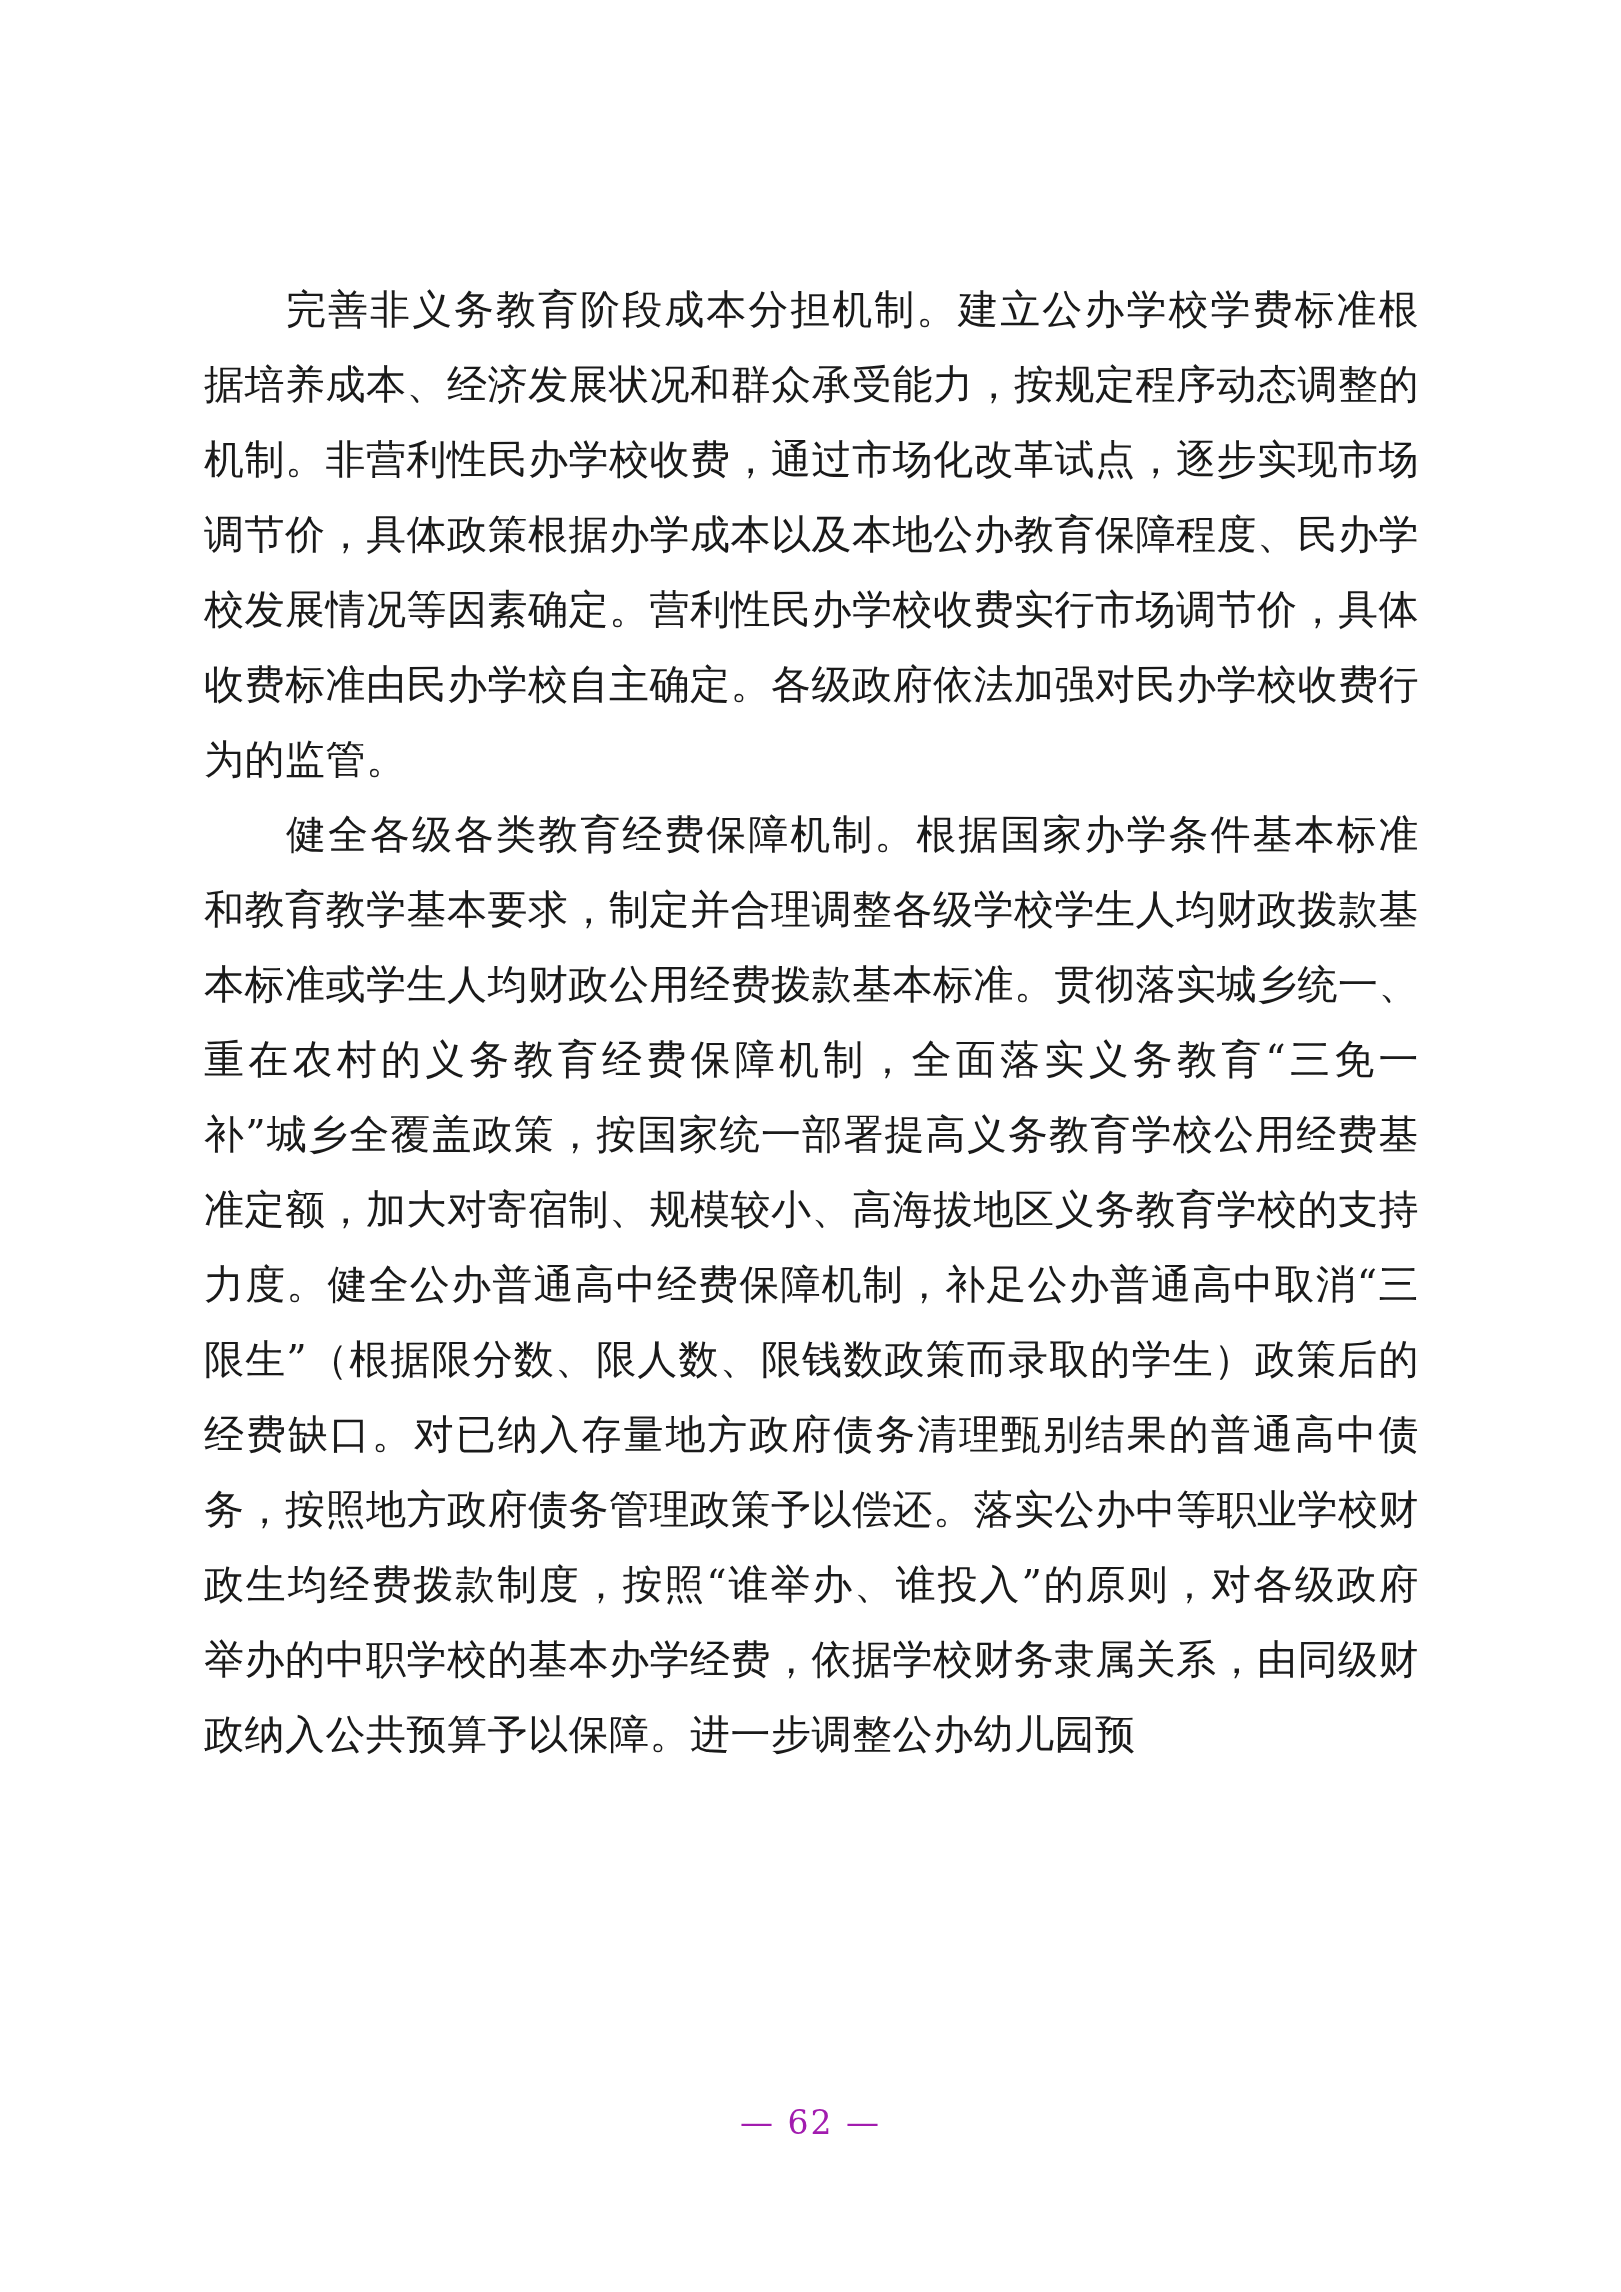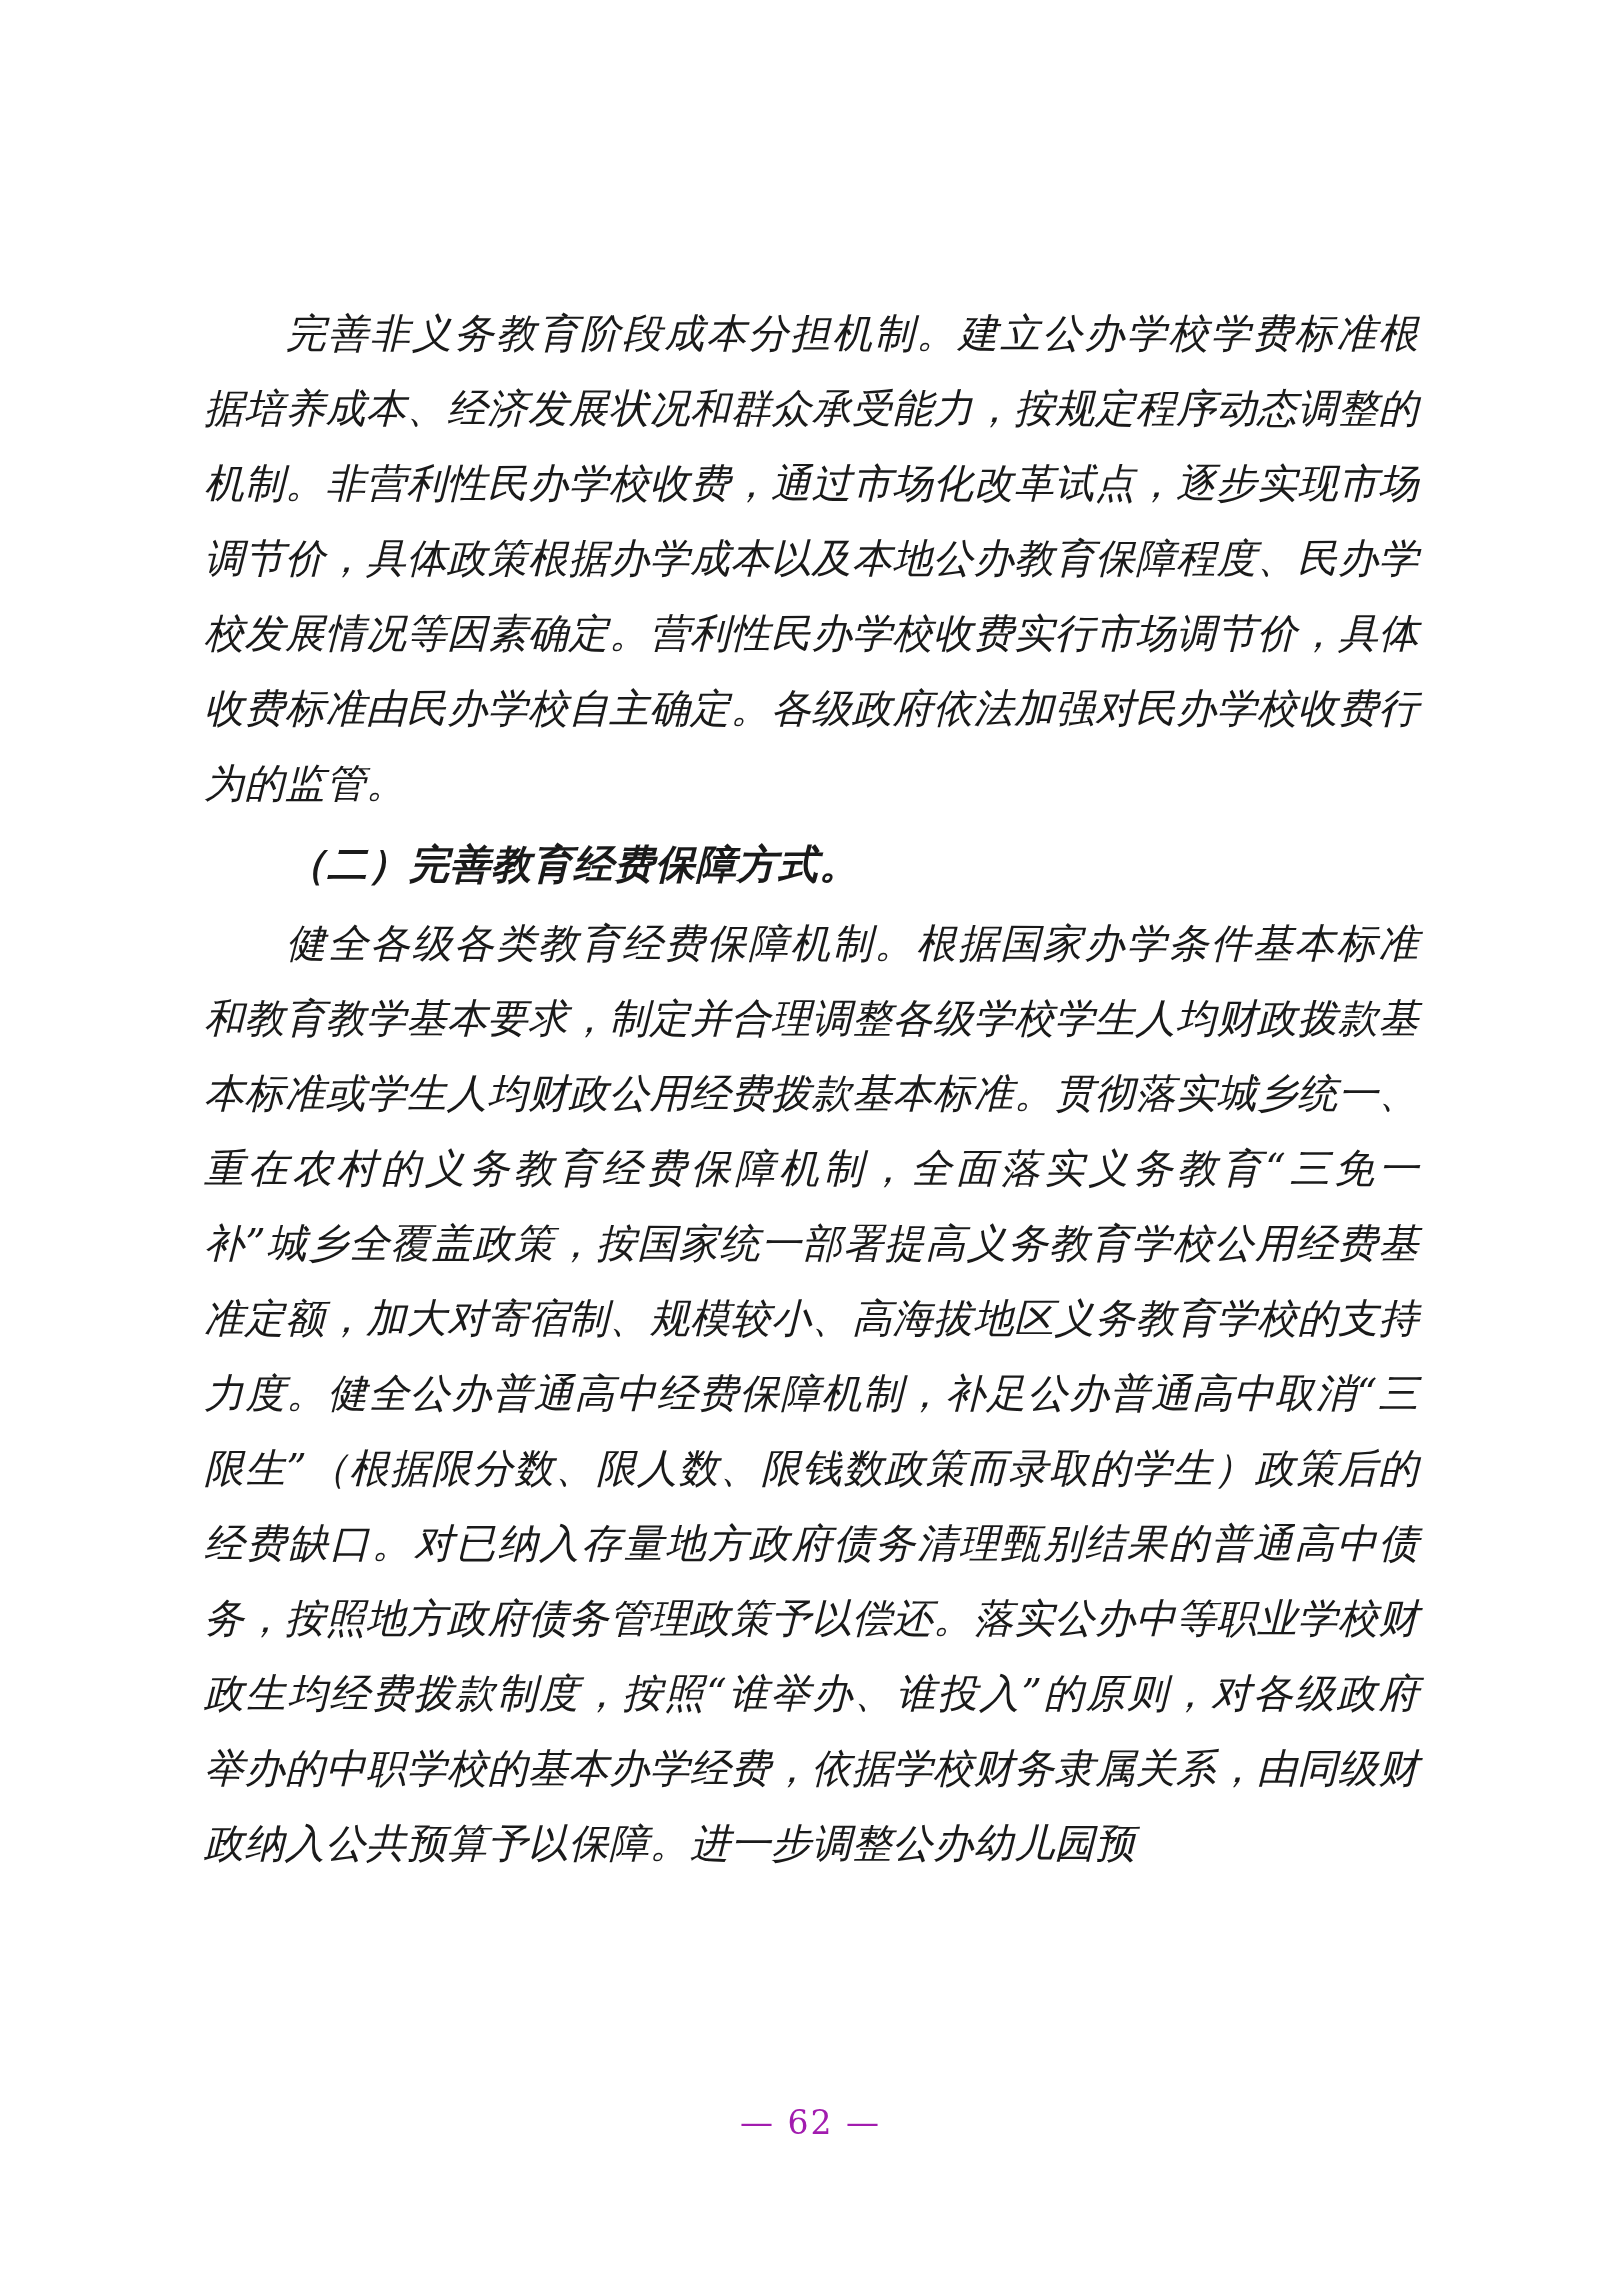"完善非义务教育阶段成本分担机制。建立公办学校学费标准根据培养成本、经济发展状况和" .content { font-style: italic -> none; top: 296px -> 272px }
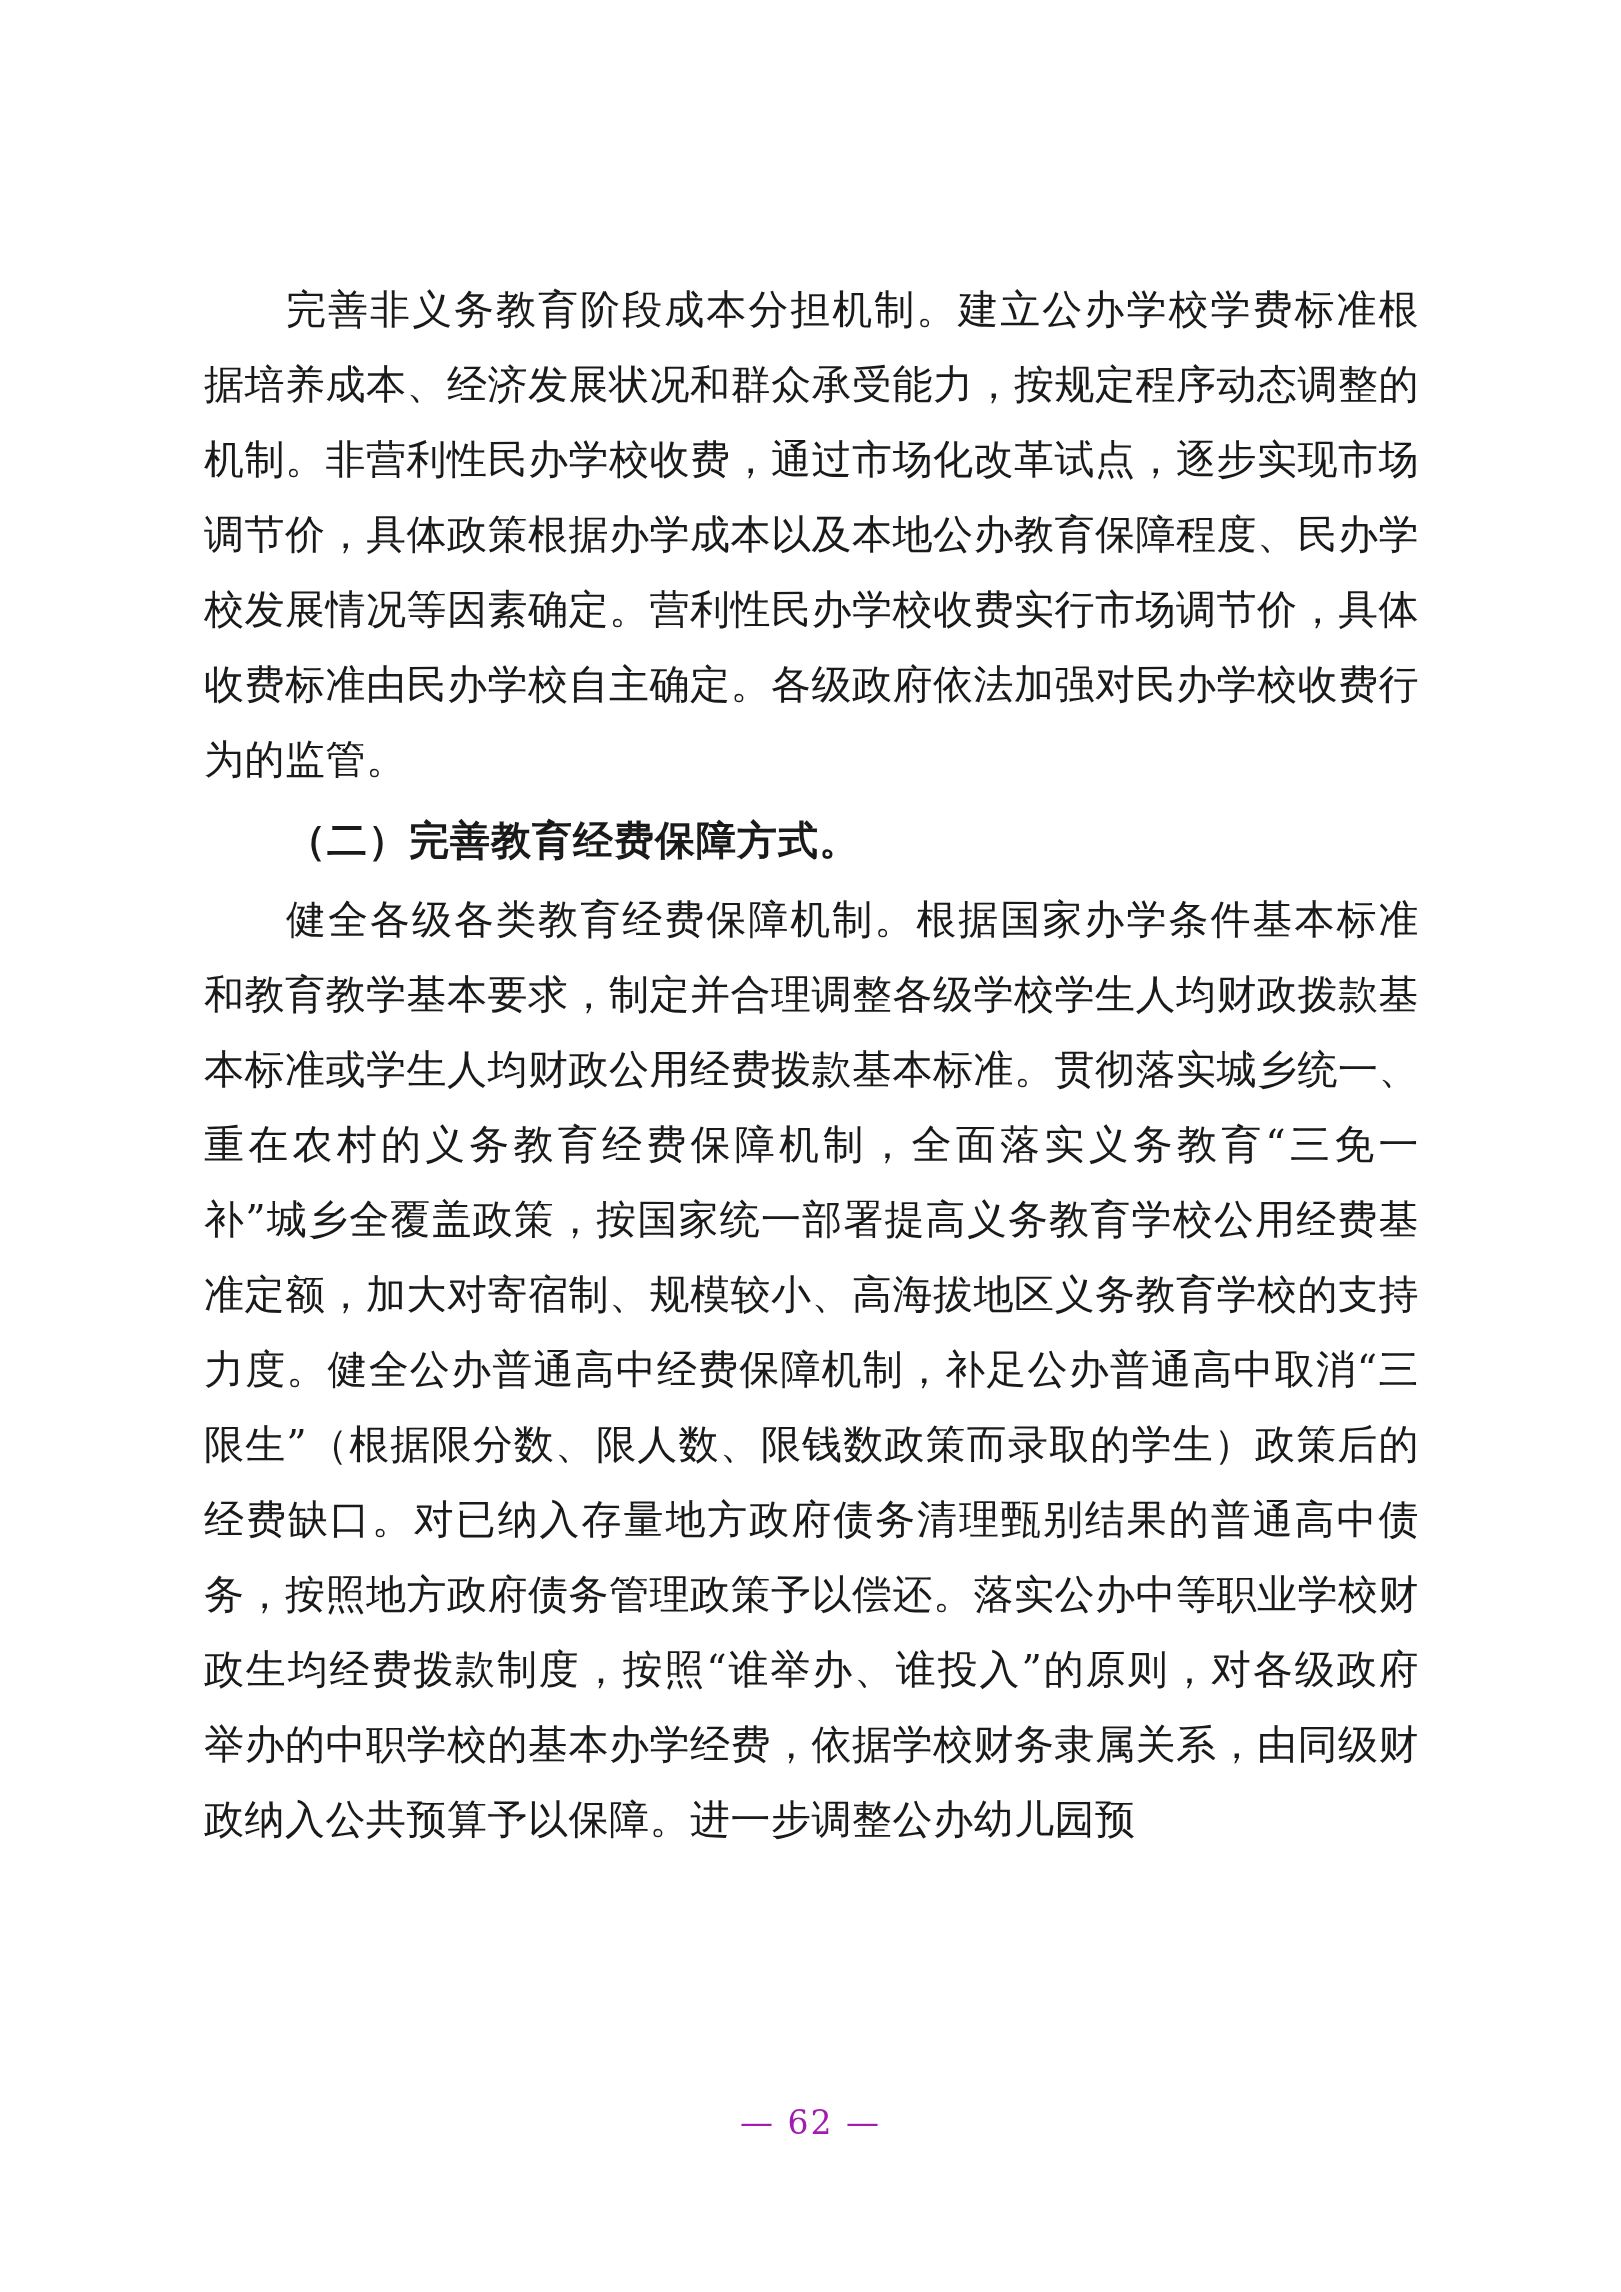"（二）完善教育经费保障方式。" p.heading { html: <p>（二）完善教育经费保障方式。</p> -> none }
